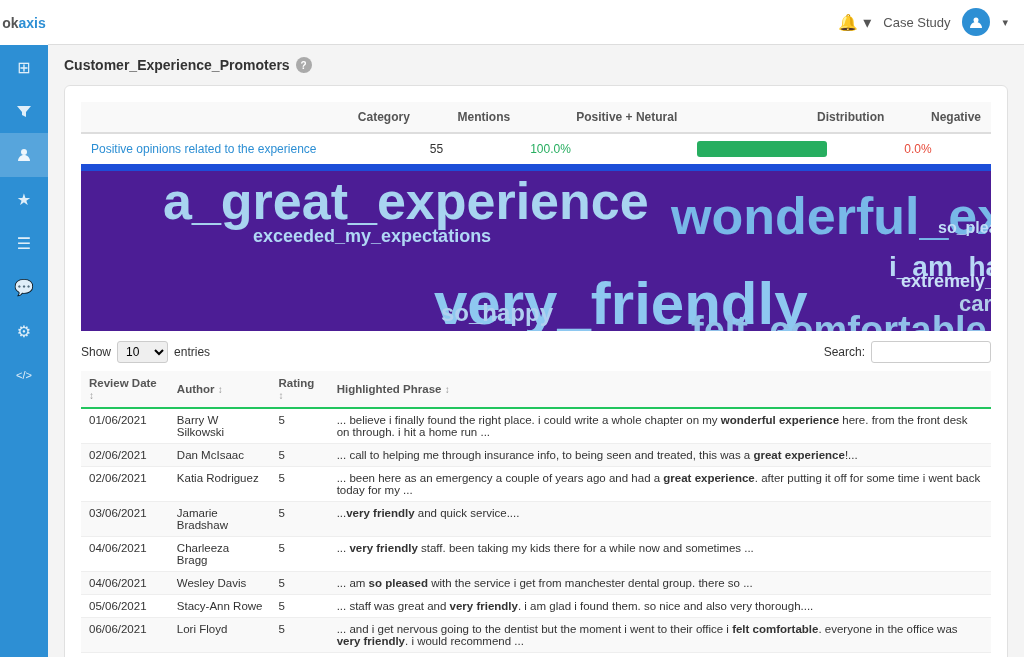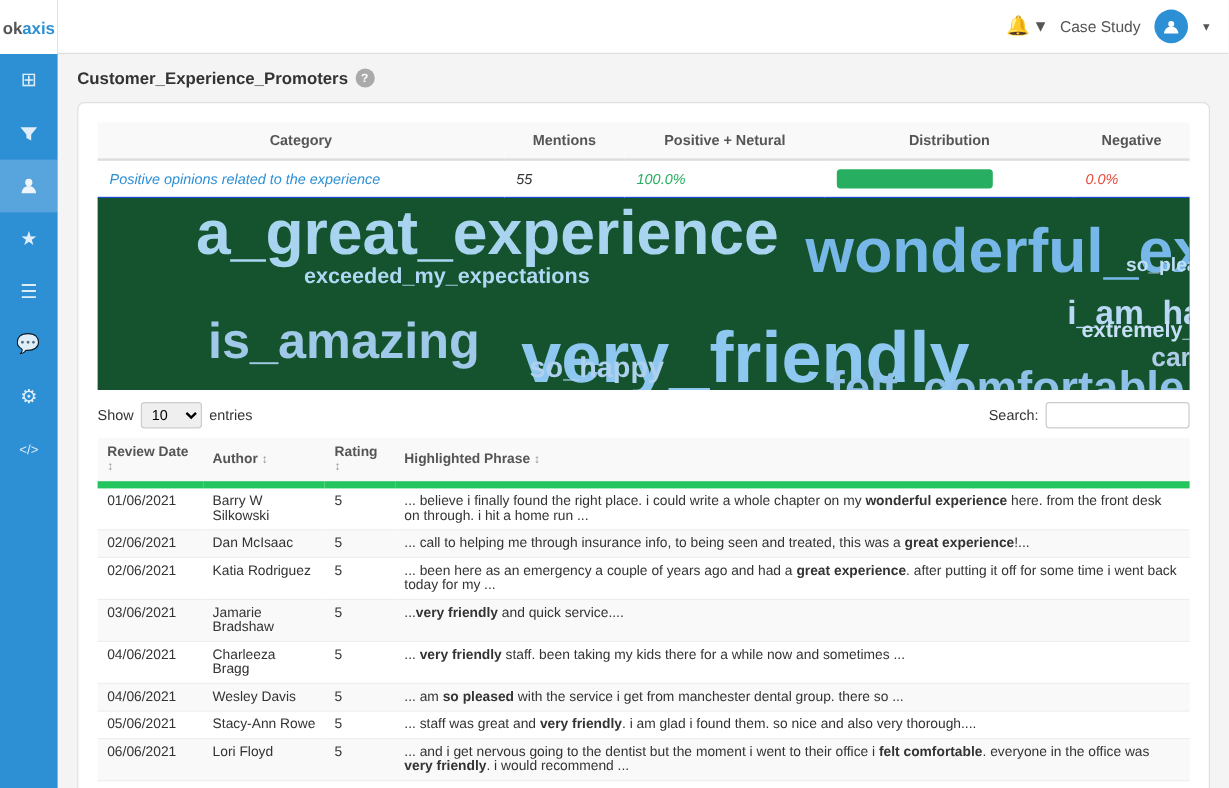"Category" .data-table th { text-align: center -> right }
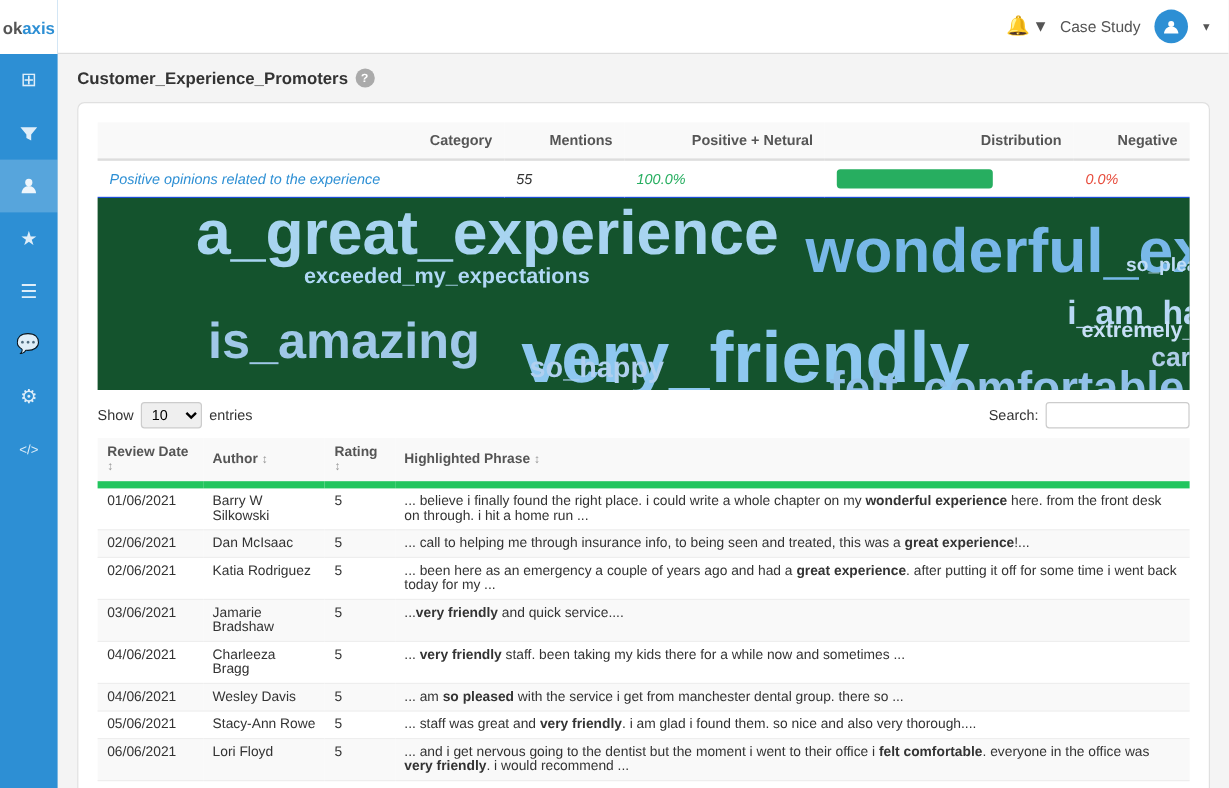"Positive opinions related to the" .data-table td { border-bottom: 1px solid #1d4ed8 -> 7px solid #1d4ed8; font-style: italic -> none }
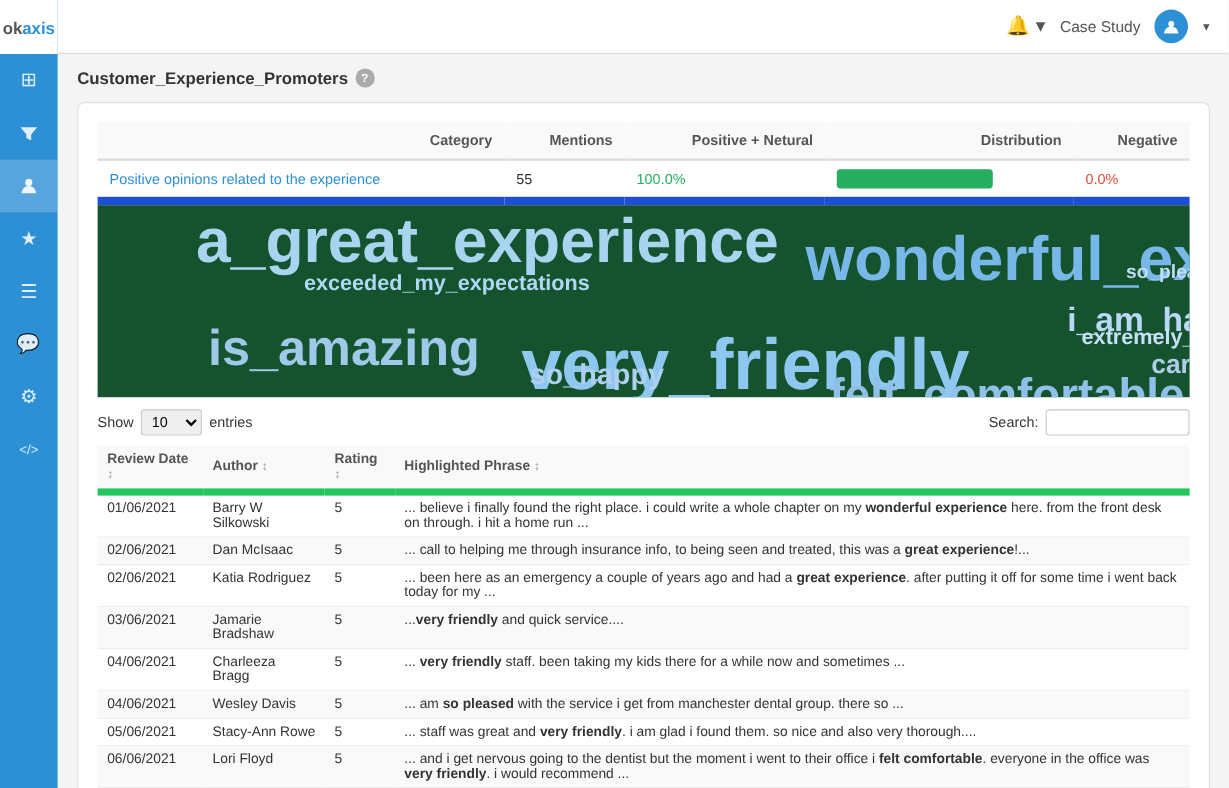"a_great_experience" .wordcloud { background: #14532d -> #4c1d95 }
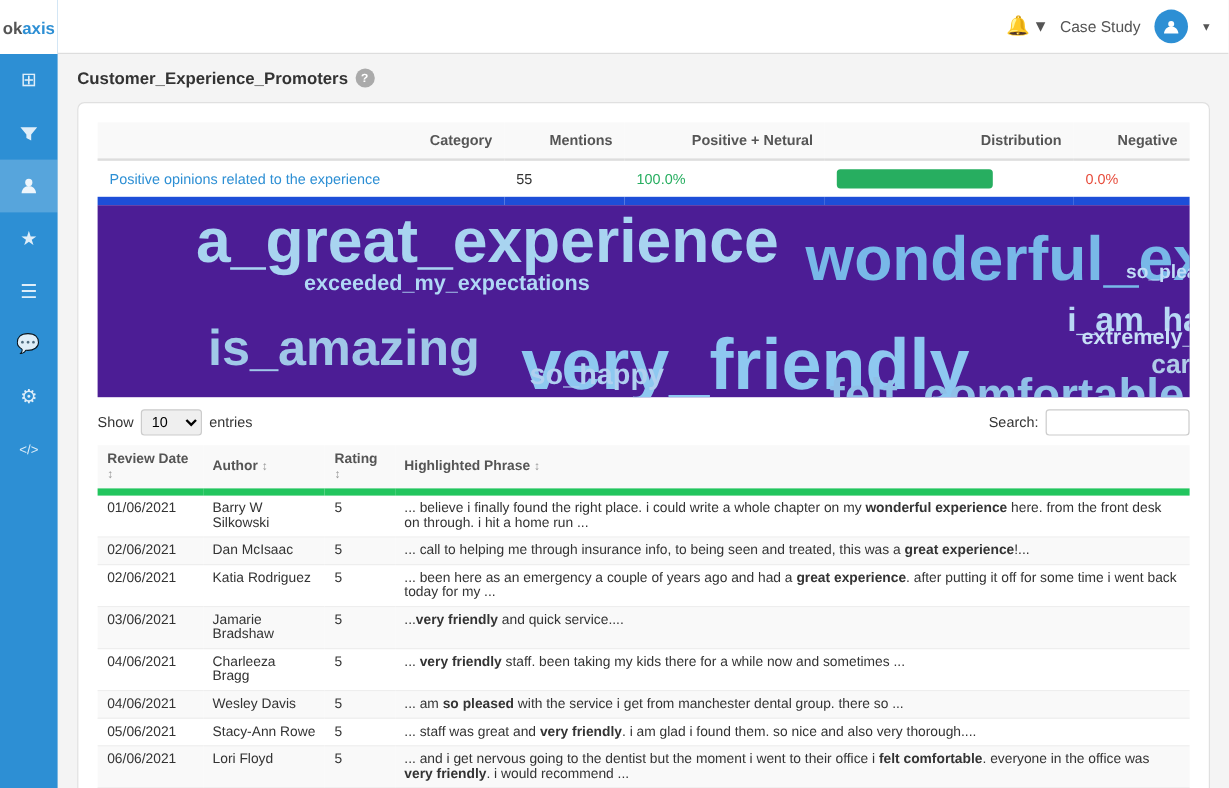"is_amazing" span.word { html: <span>is_amazing</span> -> none }
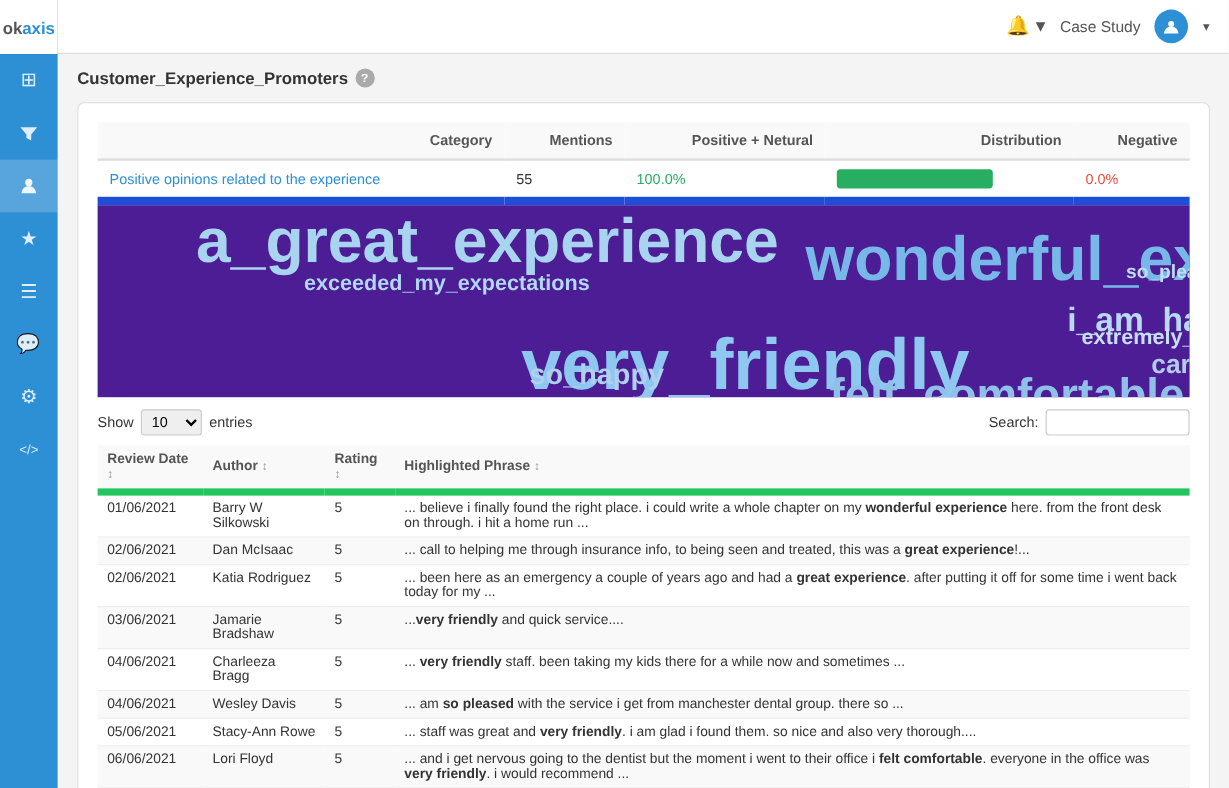"Review Date ↕" .review-table th { border-bottom: 6px solid #22c55e -> 2px solid #22c55e }
